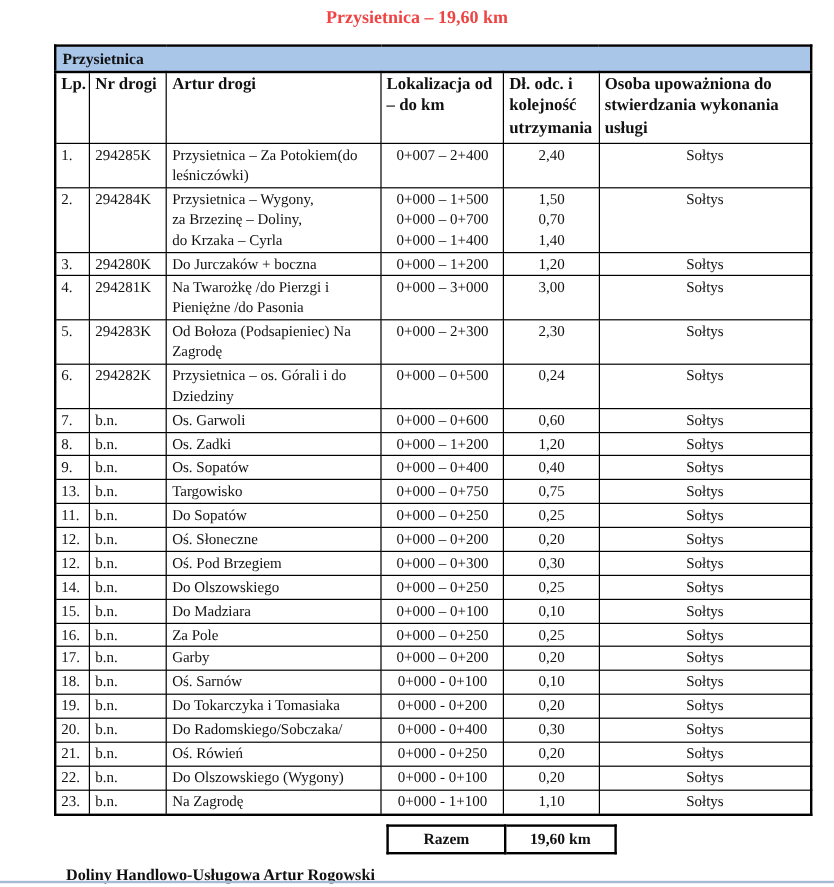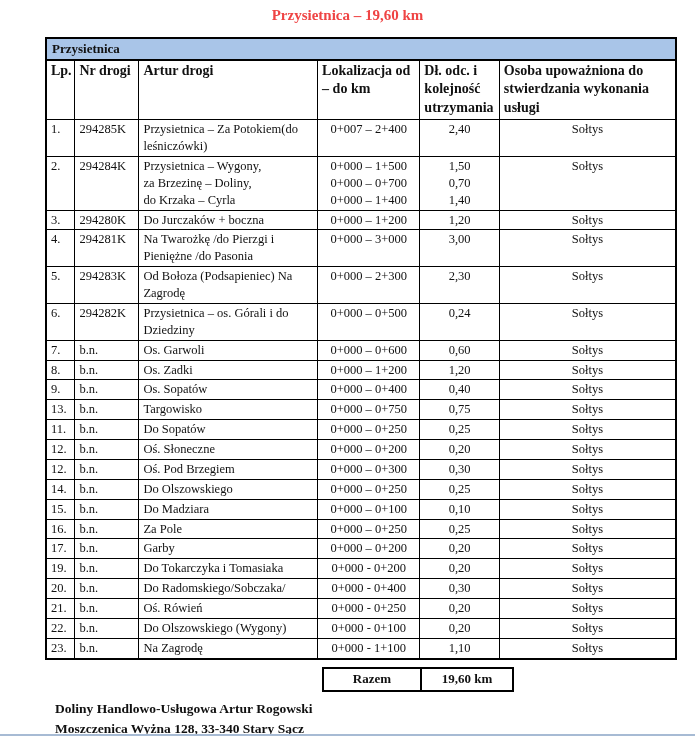"18." tr { html: none -> <tr> <td>18.</td> <td>b.n.</td> <td>Oś. Sarnów</td> <td>0+000 - 0+100</td> <td>0,10</td> <td>Sołtys</td> </tr> }
